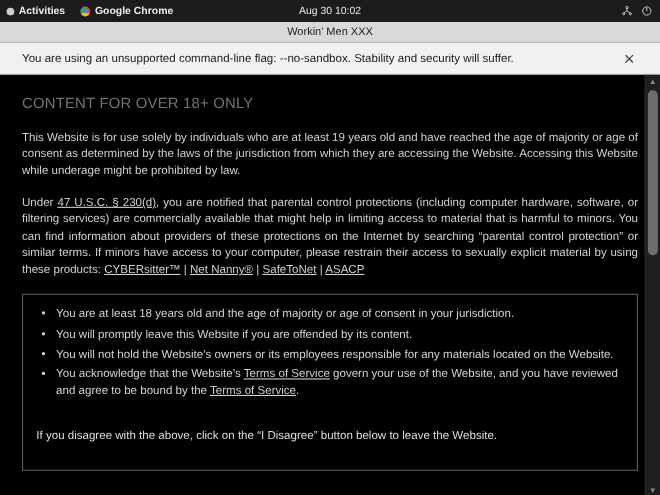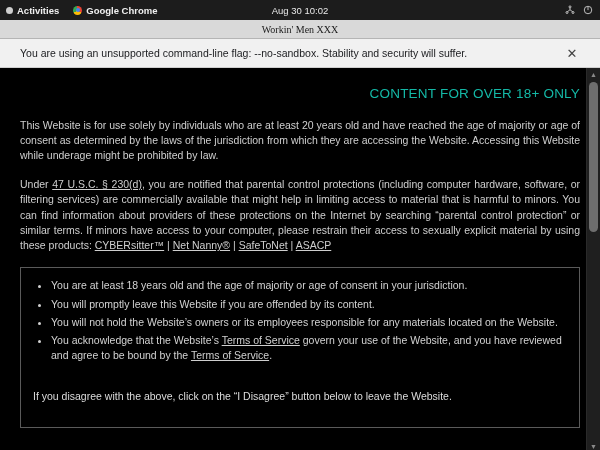"Workin' Men XXX" .window-title { font-family: Liberation Serif, serif -> none }
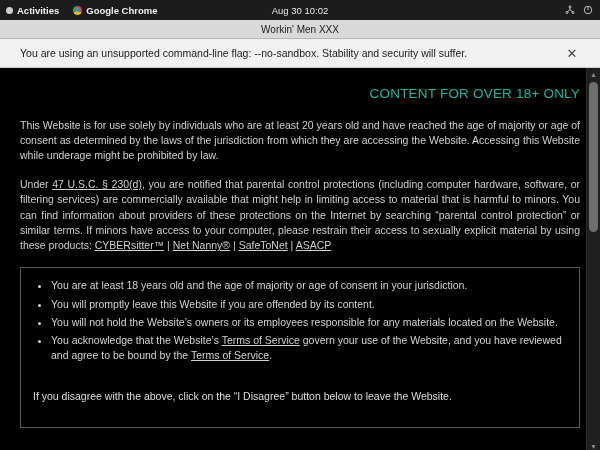"CONTENT FOR OVER 18+ ONLY" h1.title { color: #14b8a6 -> #737373; text-align: right -> left }
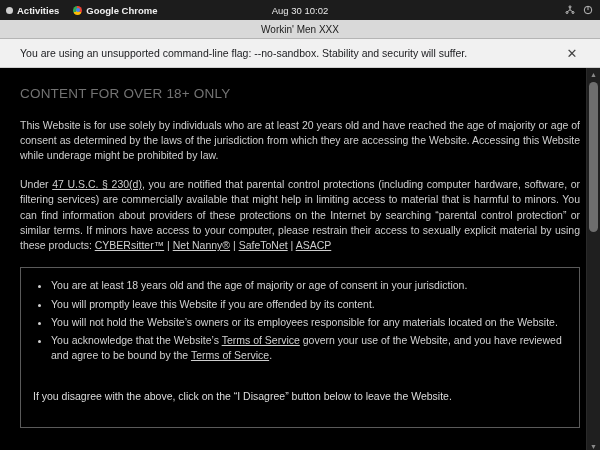"This Website is for use" p.para { text: 20 -> 19 }
